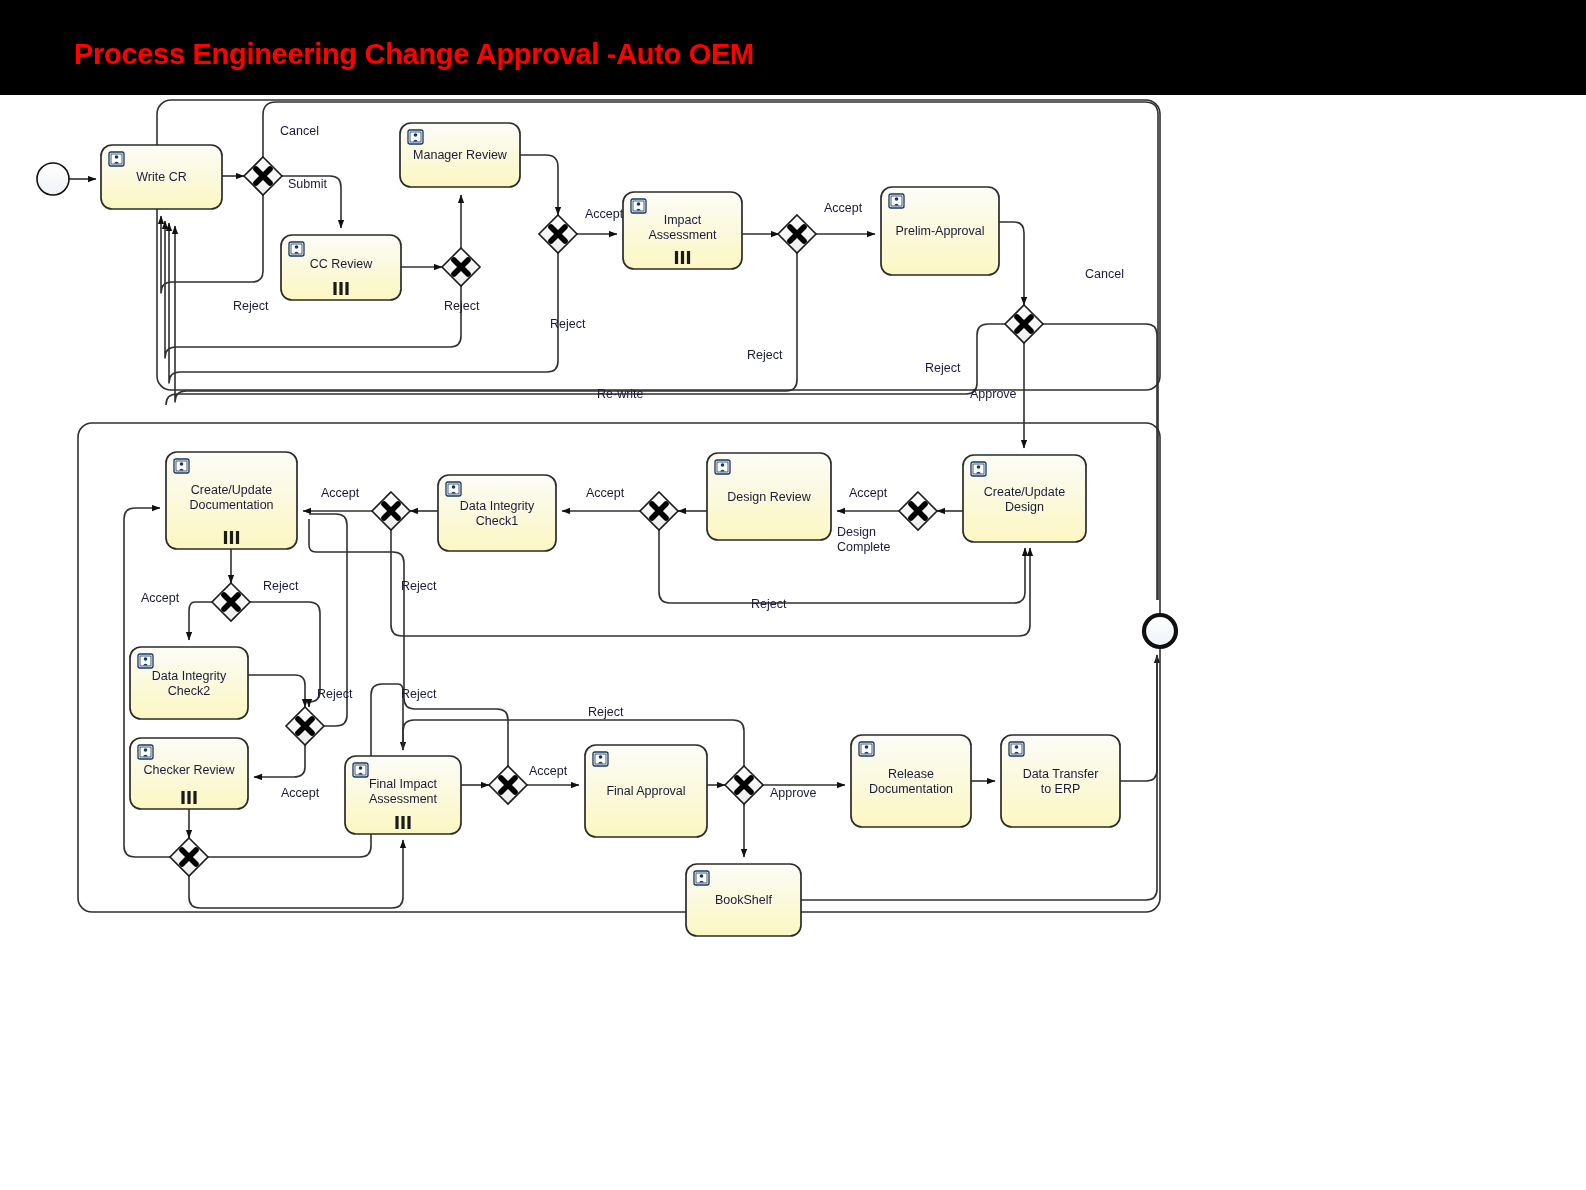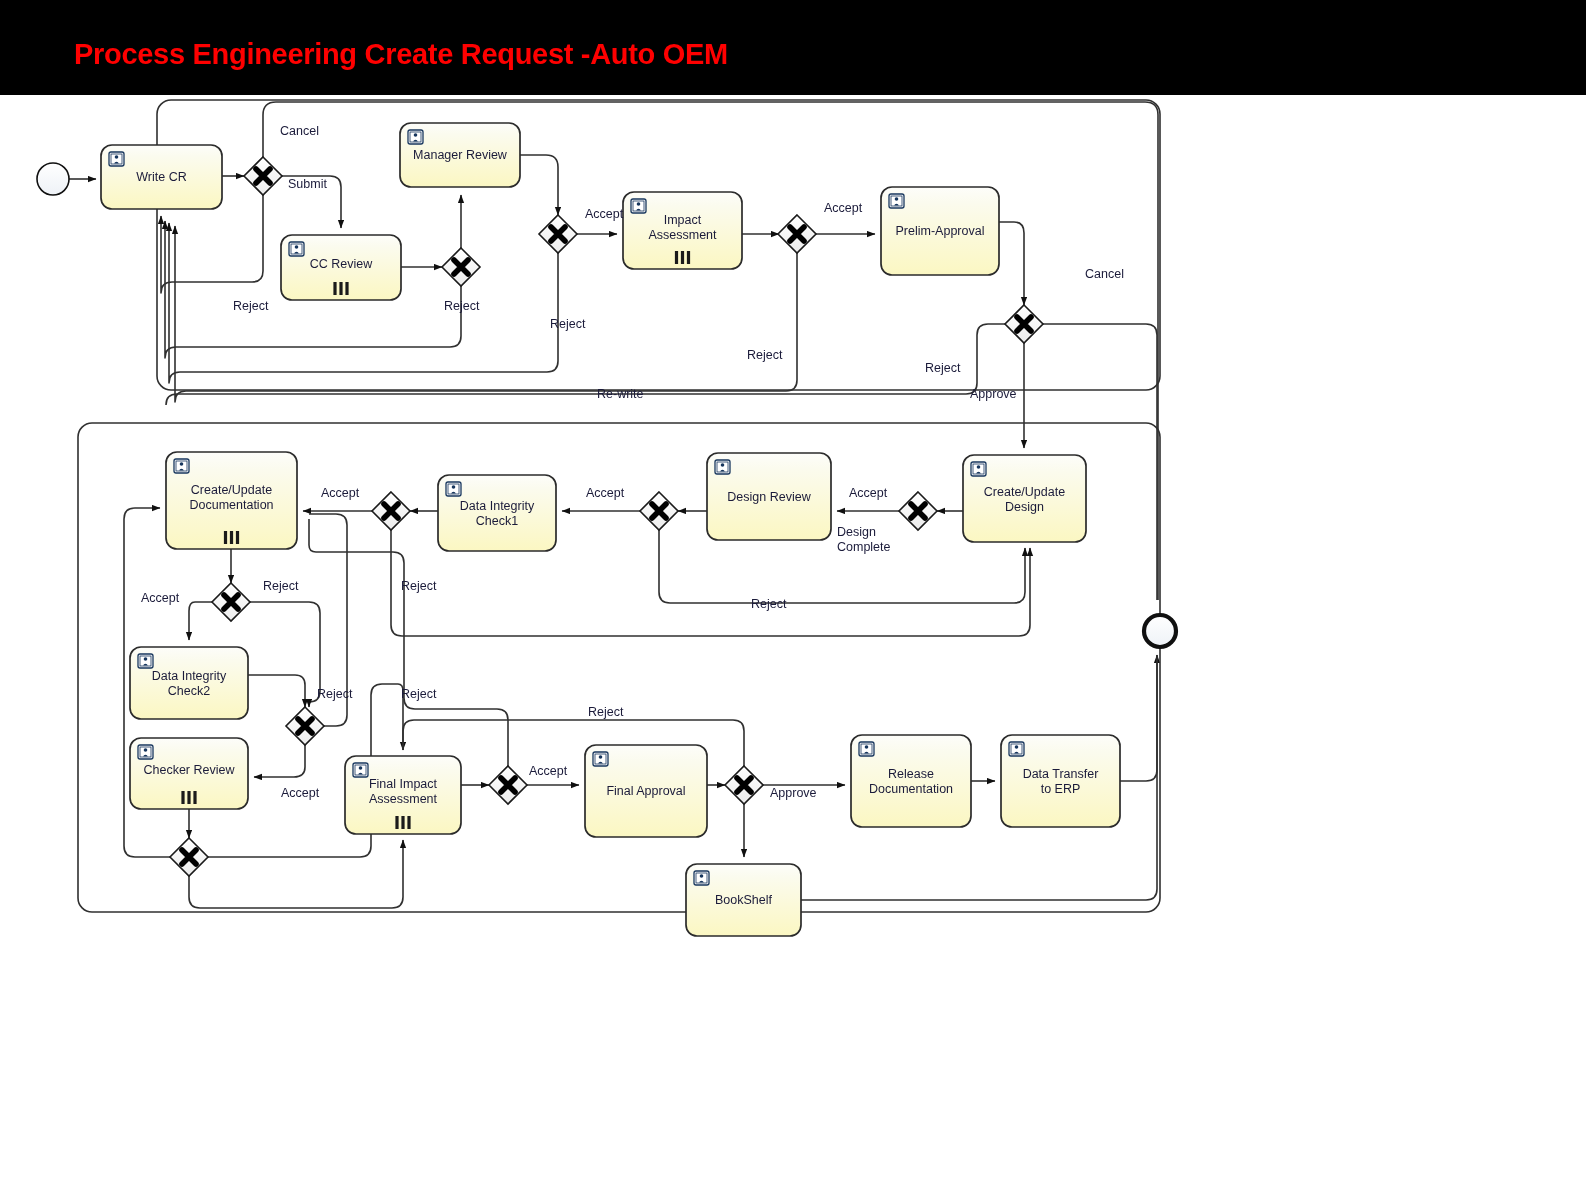"Process Engineering Create Request -Auto" div { text: Create Request -> Change Approval }
